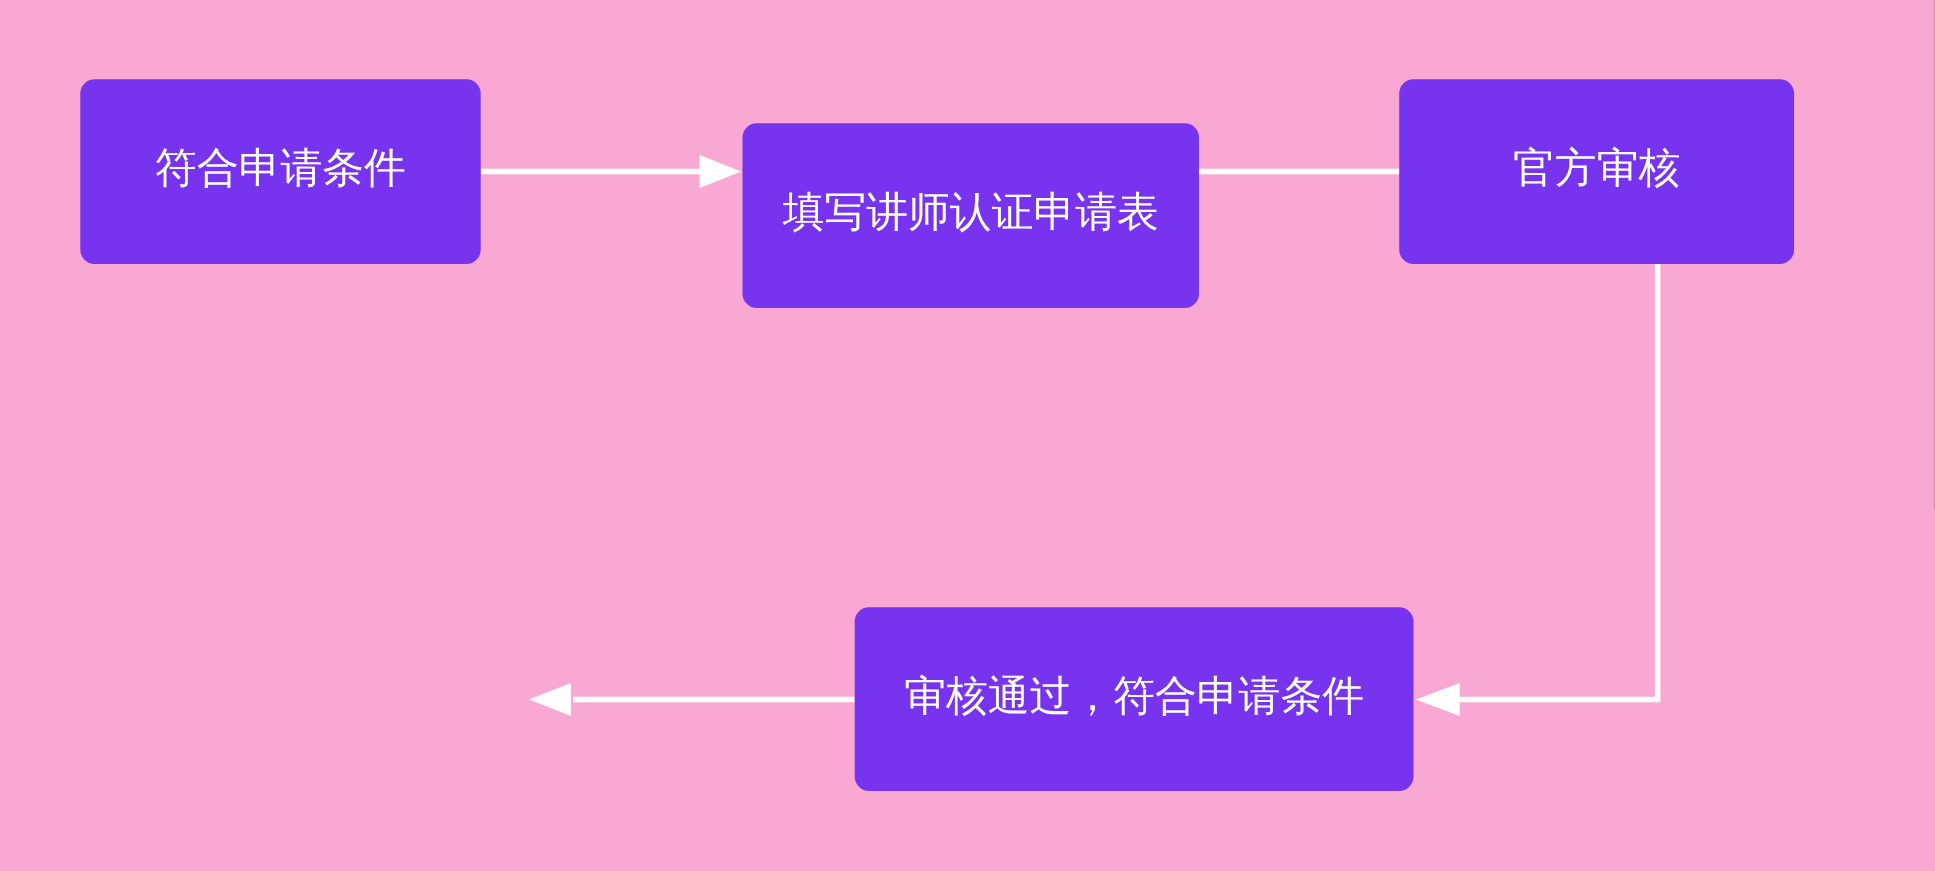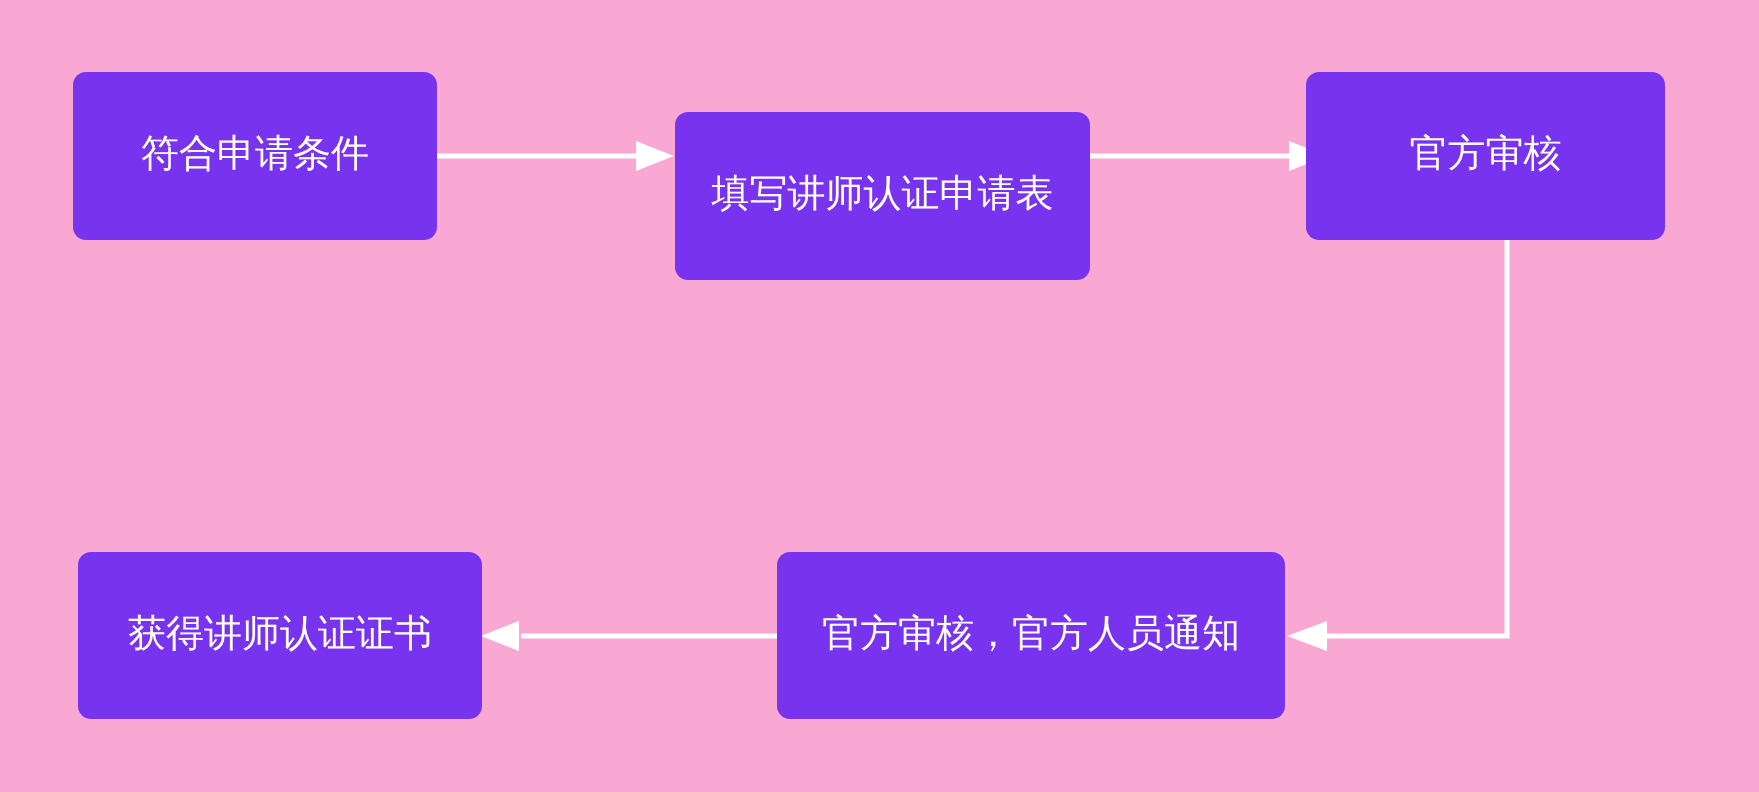"官方审核" .node-step3 { left: 1306px -> 1272px }
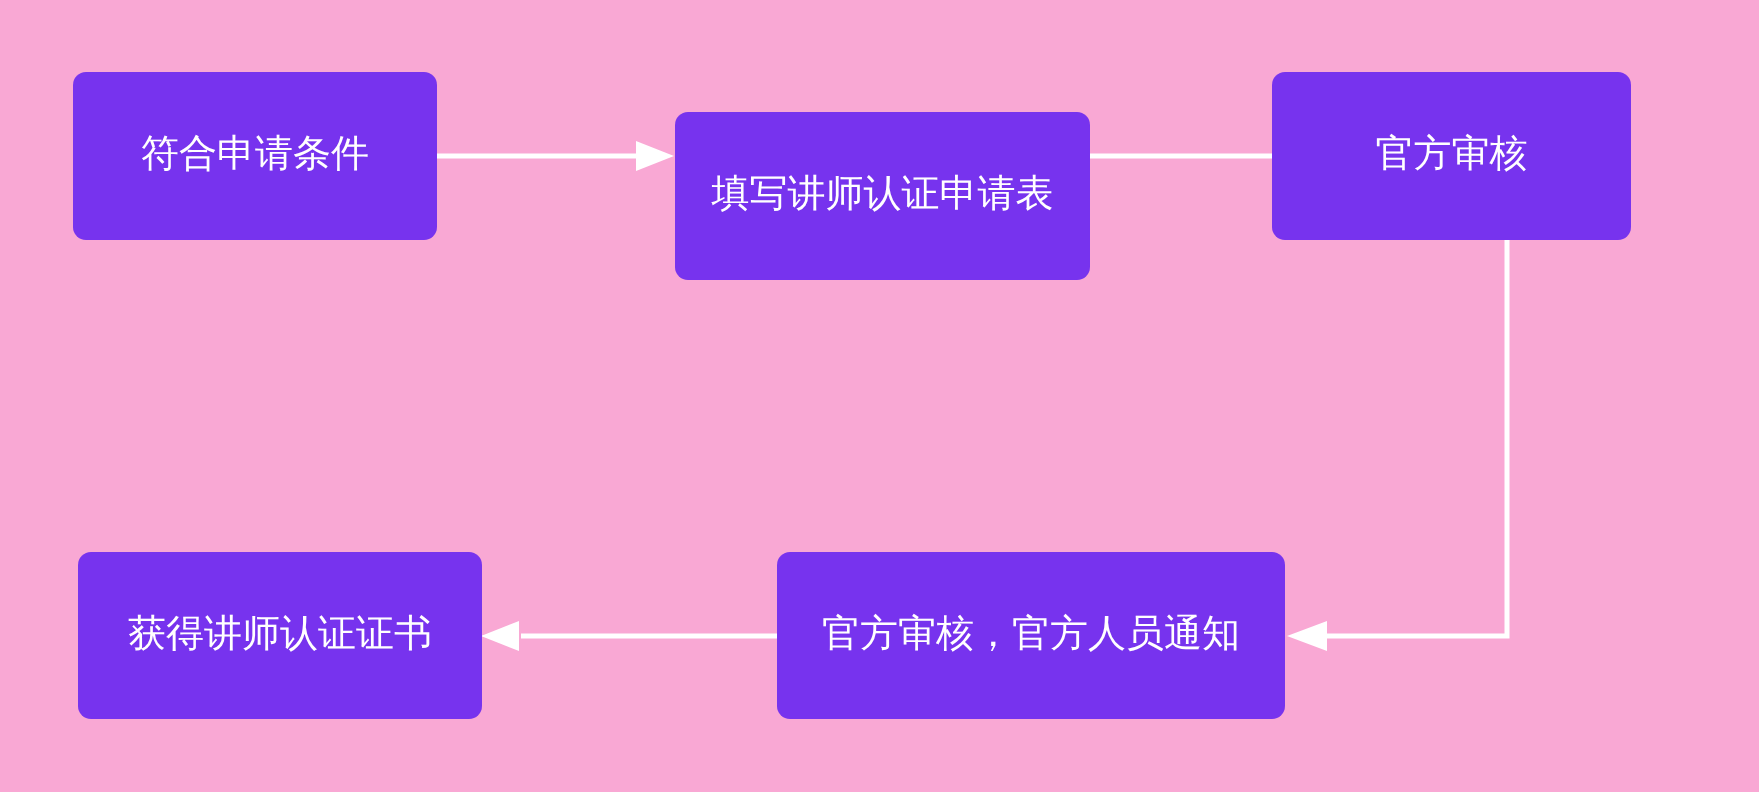"获得讲师认证证书" div.node { html: <div> <span>获得讲师认证证书</span> </div> -> none }
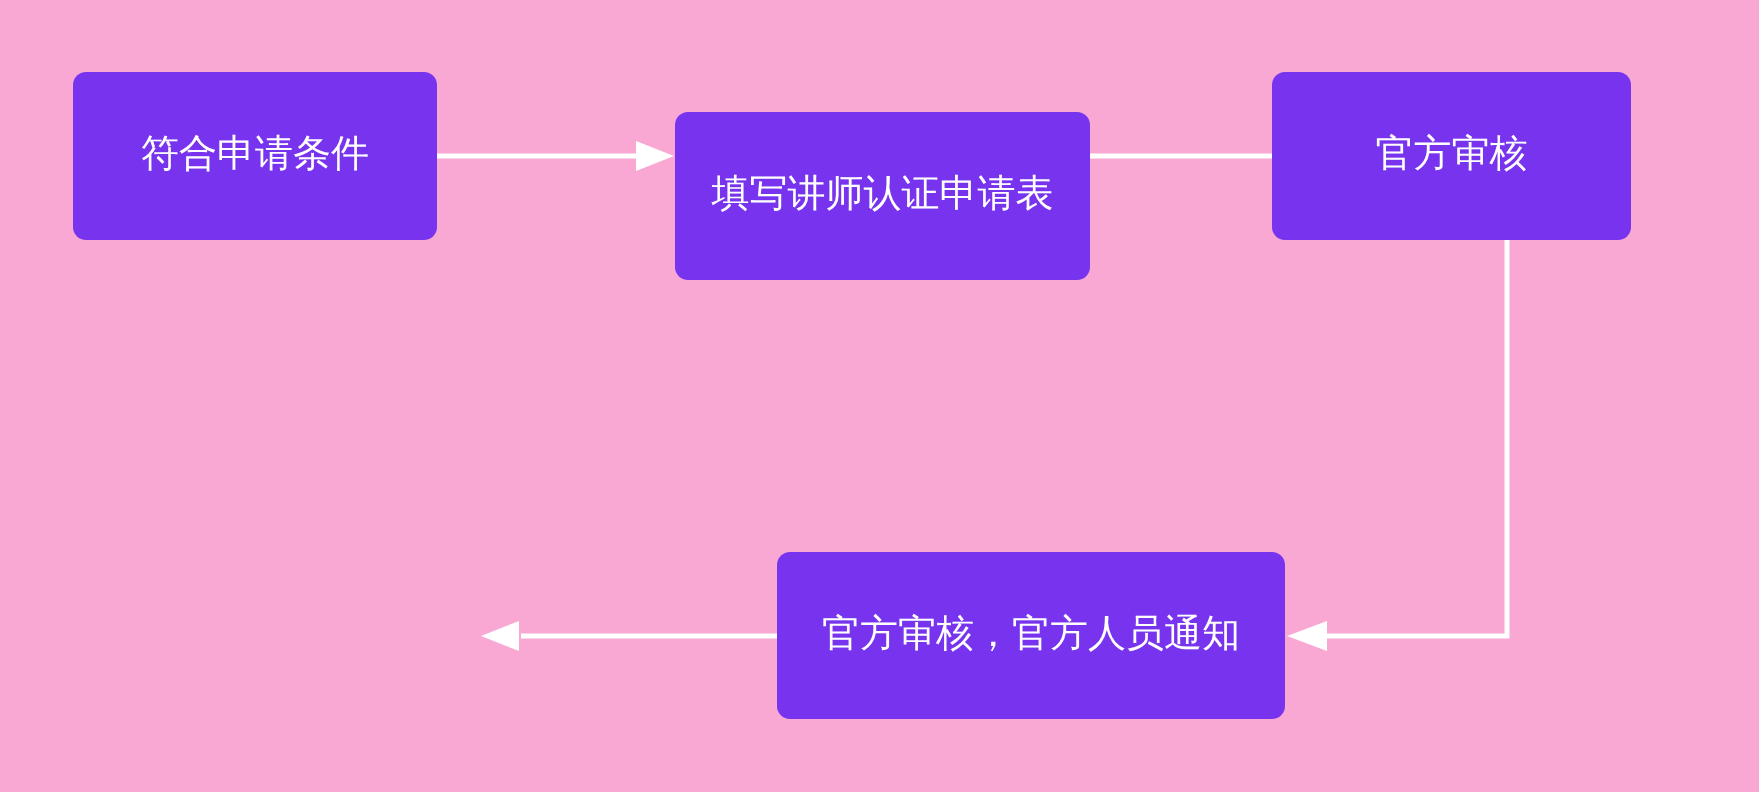"官方审核，官方人员通知" span { text: 官方审核，官方人员通知 -> 审核通过，符合申请条件 }
